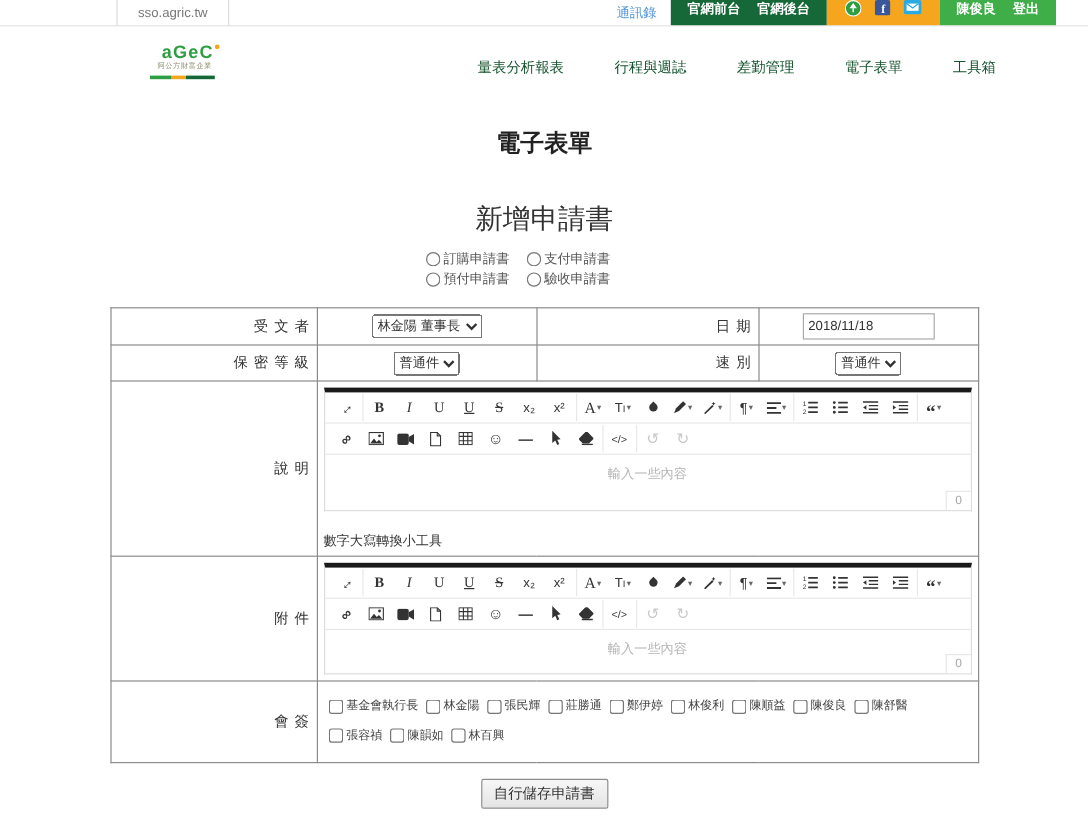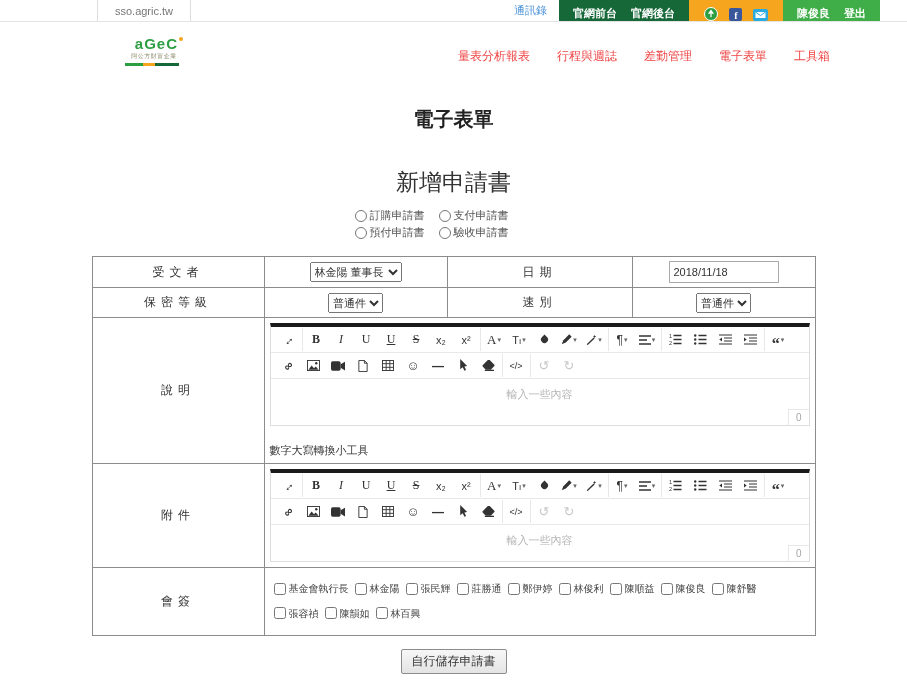"官網前台" .blk { align-items: flex-end -> flex-start }
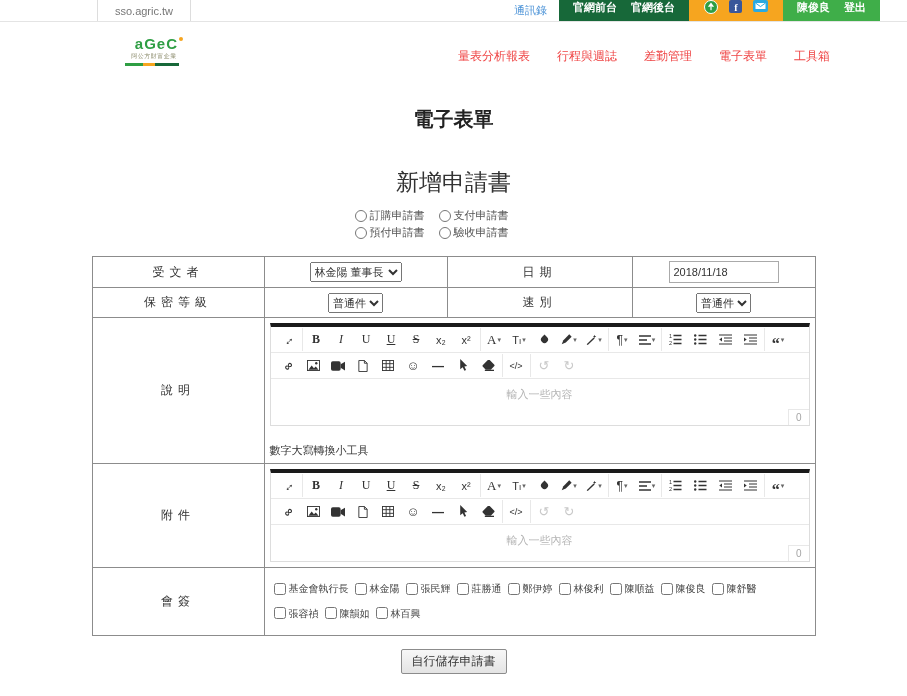"量表分析報表" .main-nav { color: #ef4444 -> #14532d; gap: 27px -> 42px }
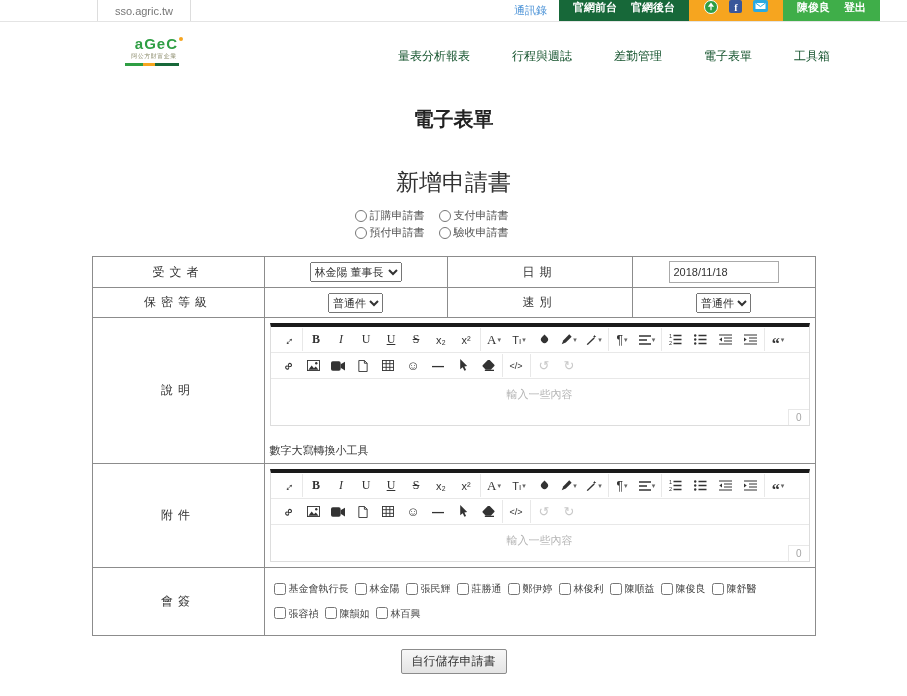"受文者" td.lbl { text-align: center -> right }
